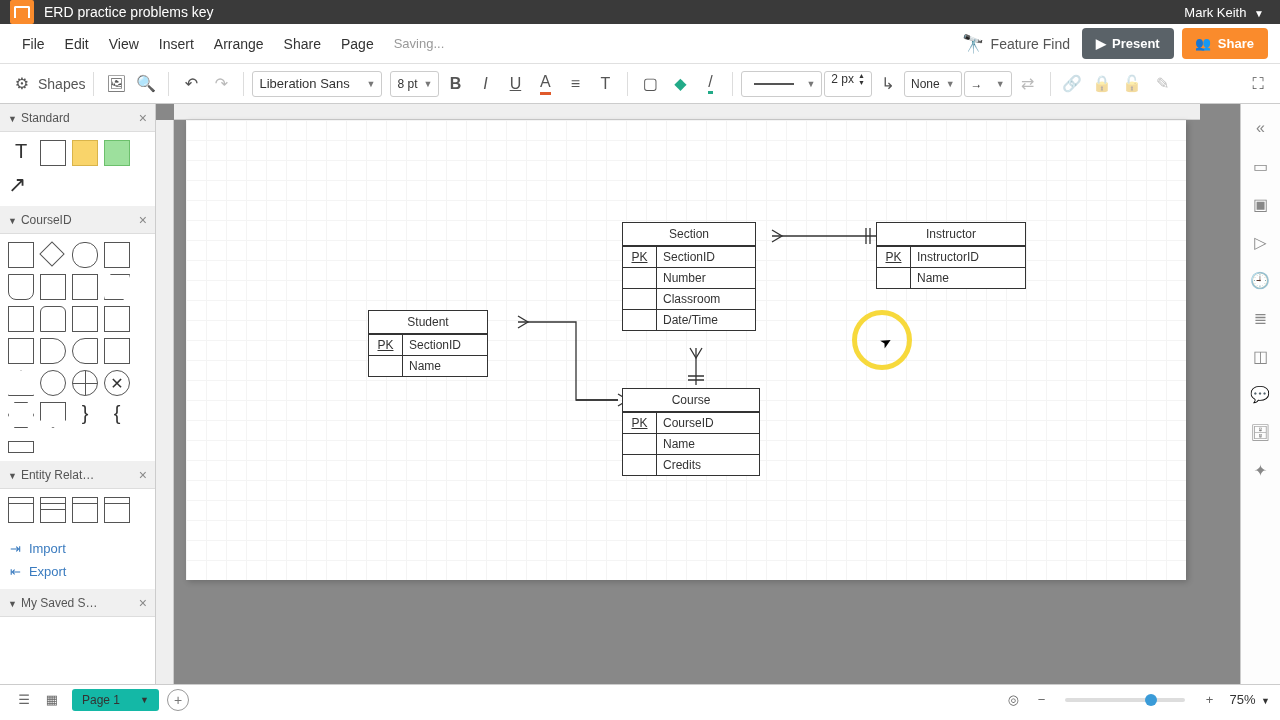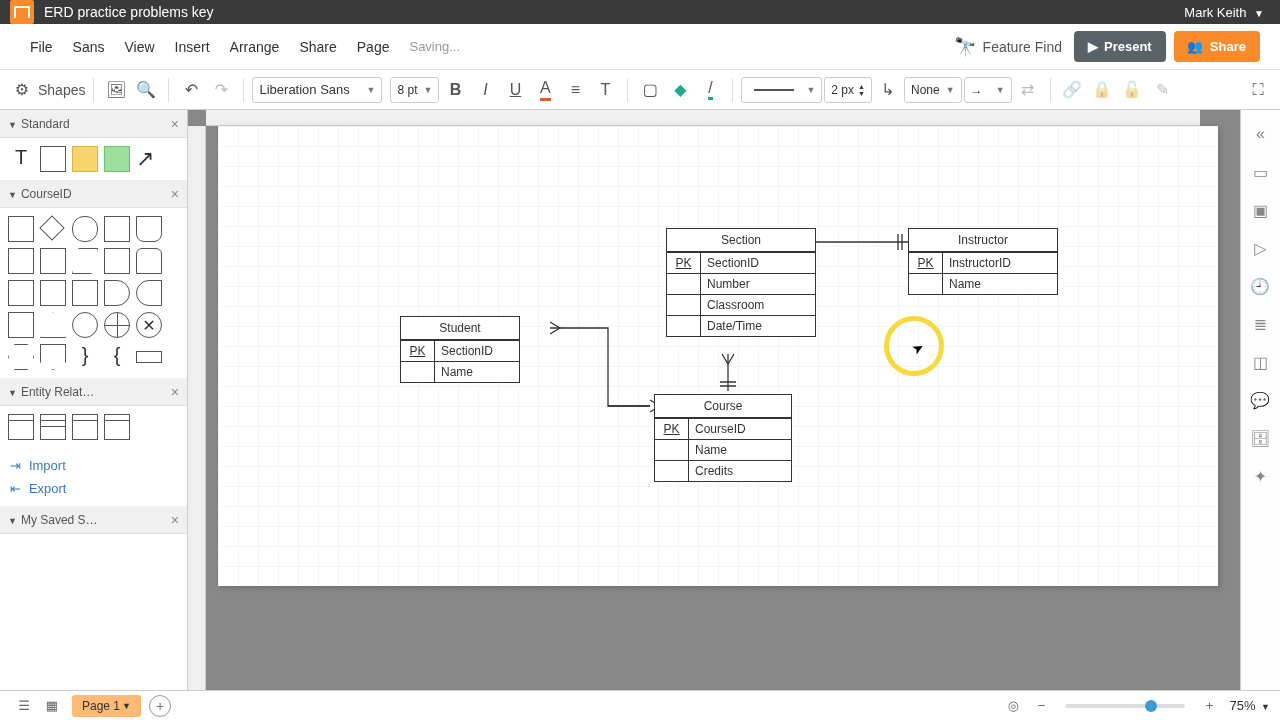"File" .menubar { height: 46px -> 40px; padding: 0 20px -> 0 12px }
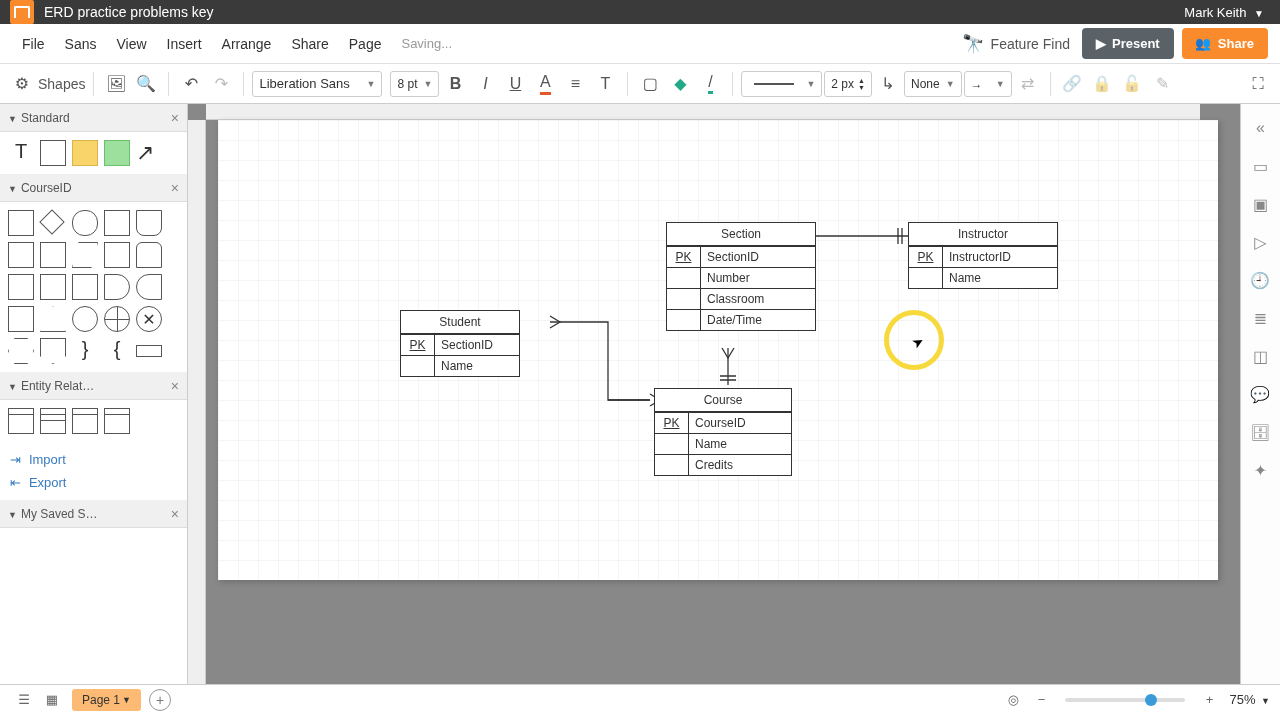"Sans" div.menu-item { text: Sans -> Edit }
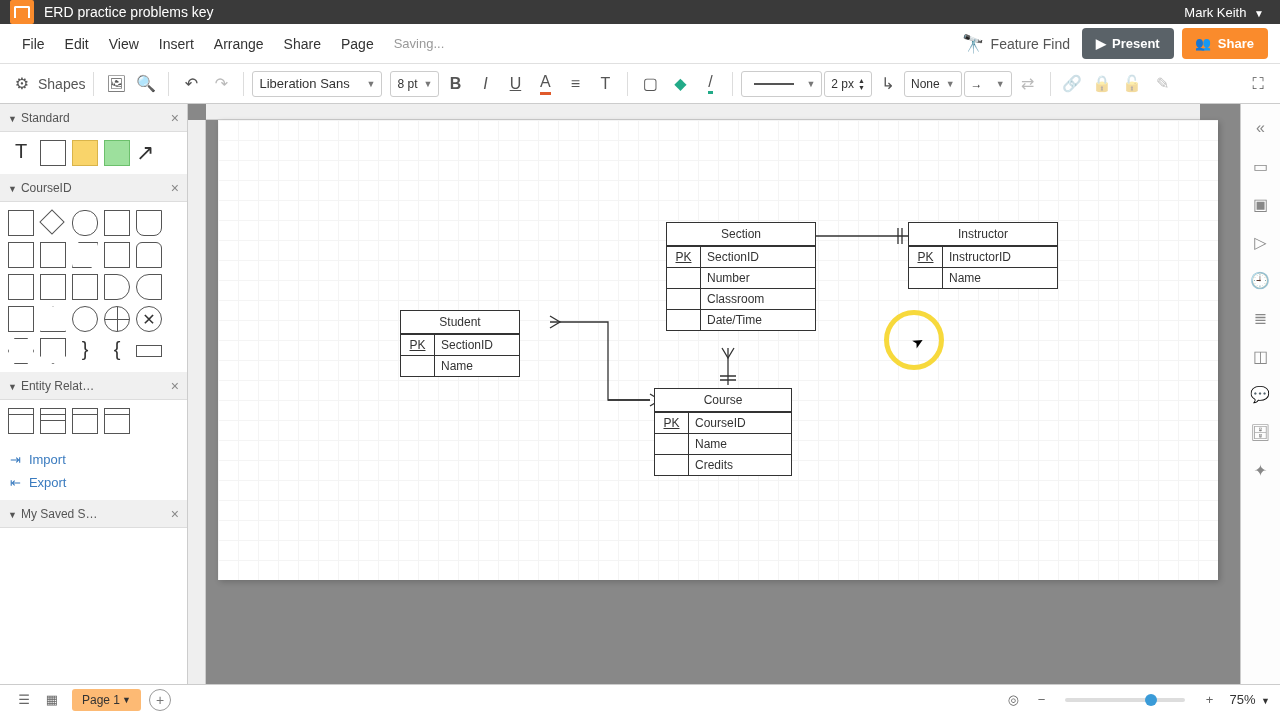"2 px" .toolbar .px-select { align-items: center -> none }
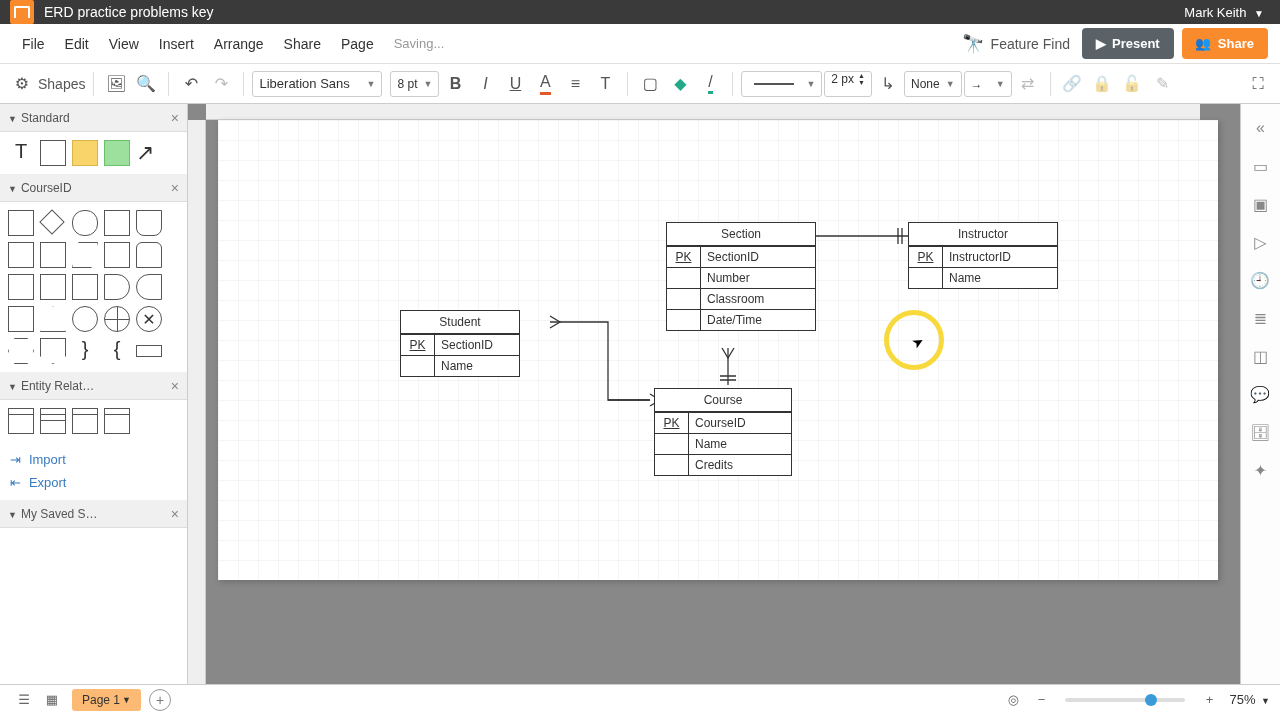"▼ Standard" .left-panel { width: 188px -> 156px }
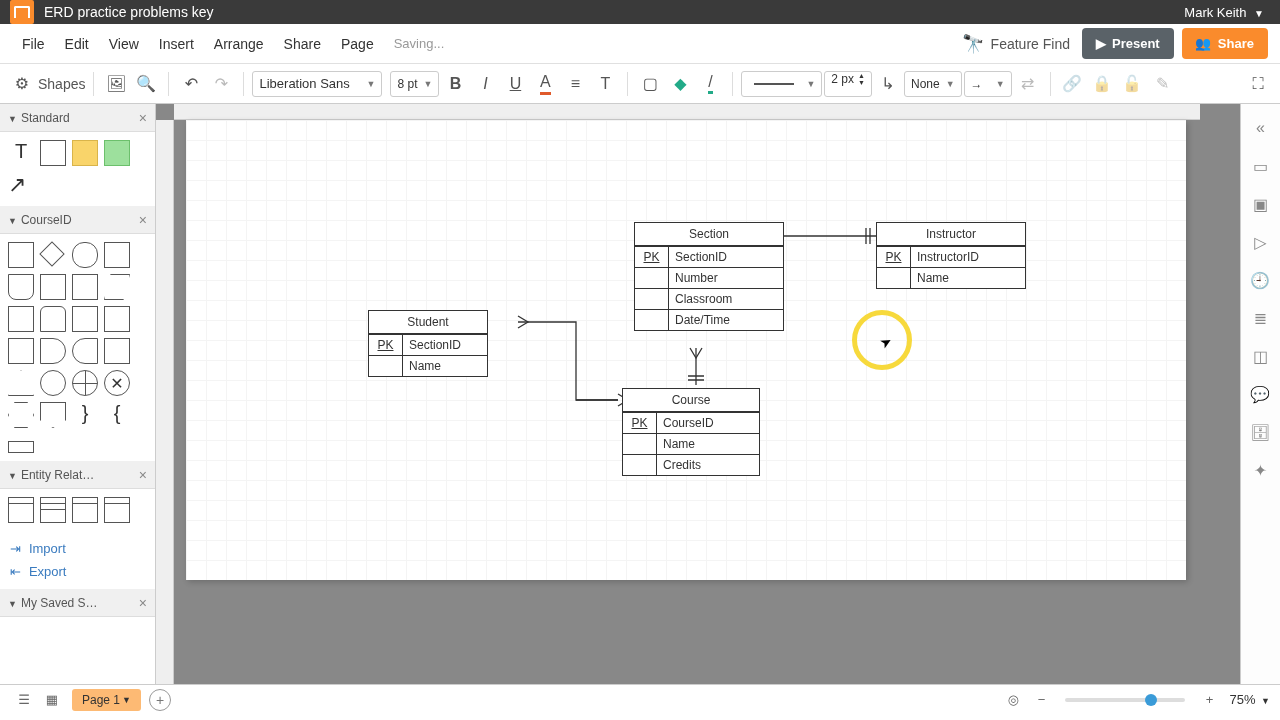"Section" div.entity { left: 448px -> 436px; width: 150px -> 134px }
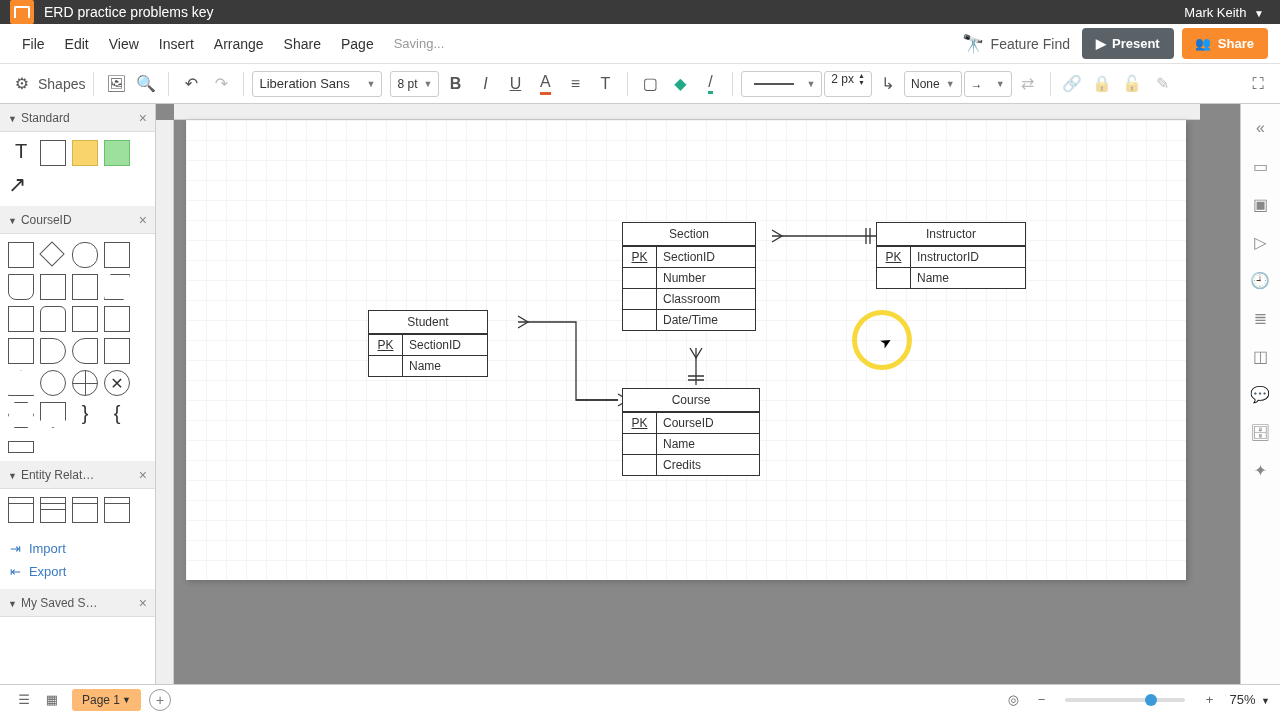"Page 1" .footer .page-tab { background: #fdba74 -> #14b8a6; gap: 2px -> 20px }
